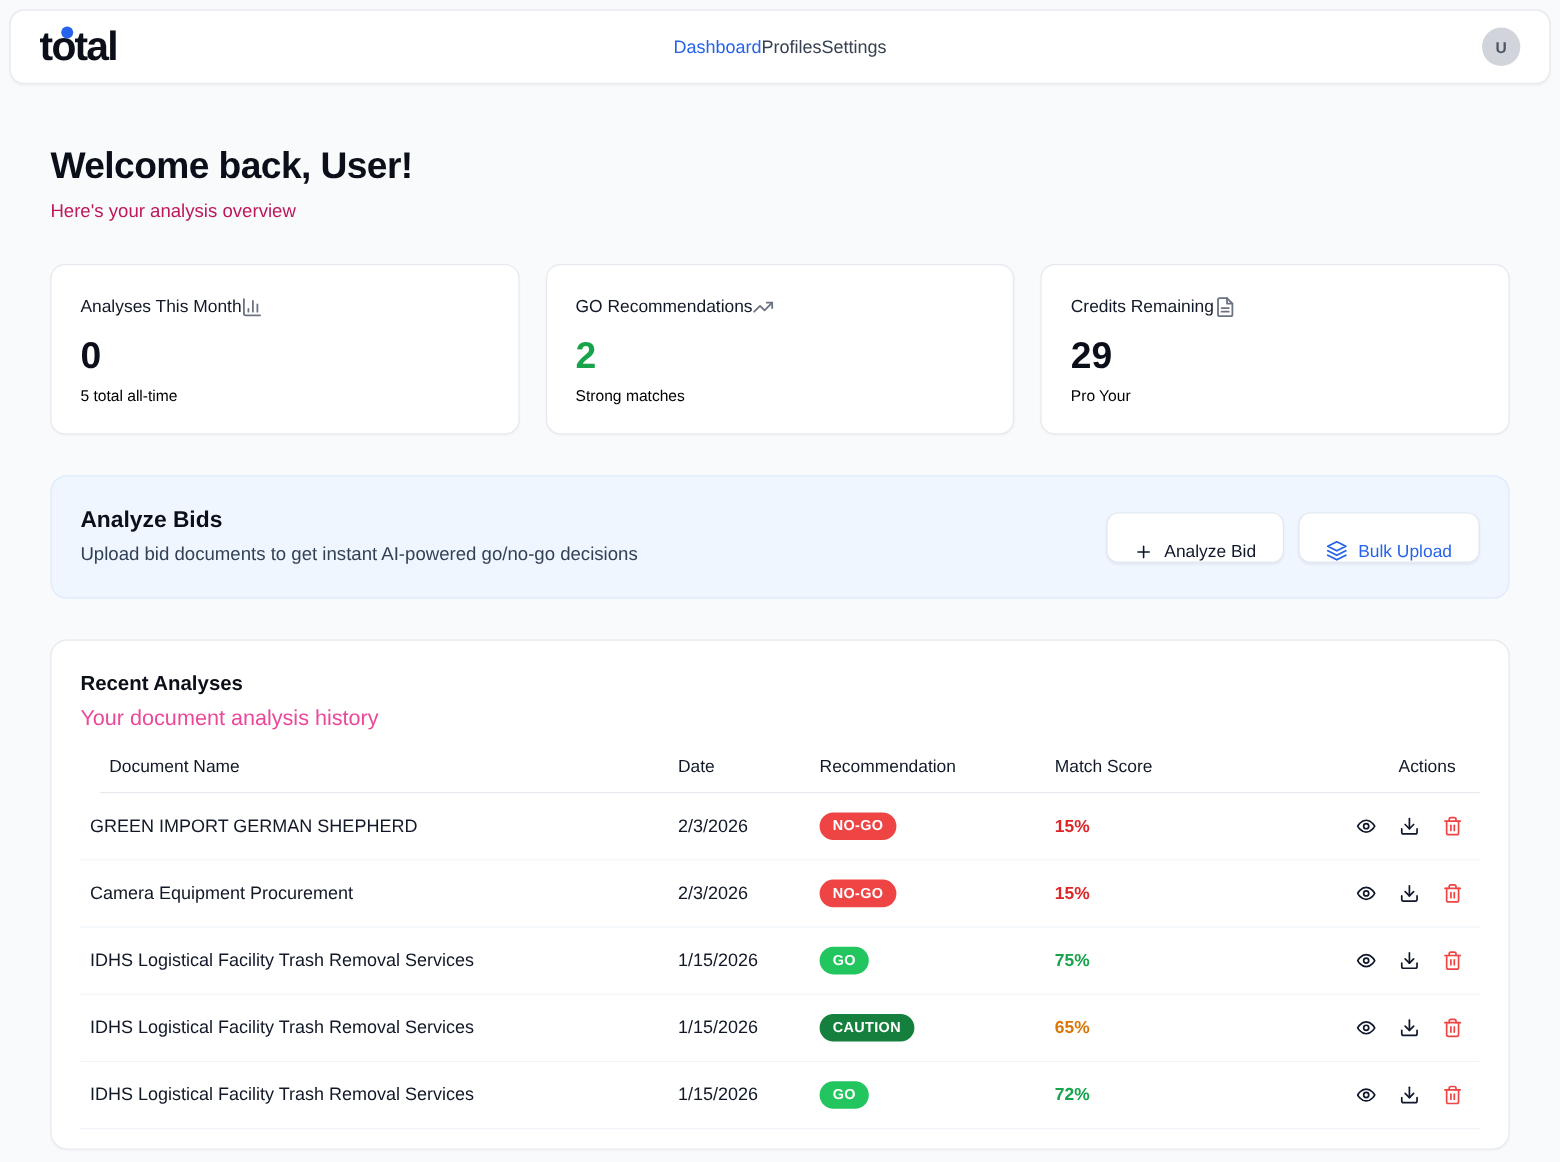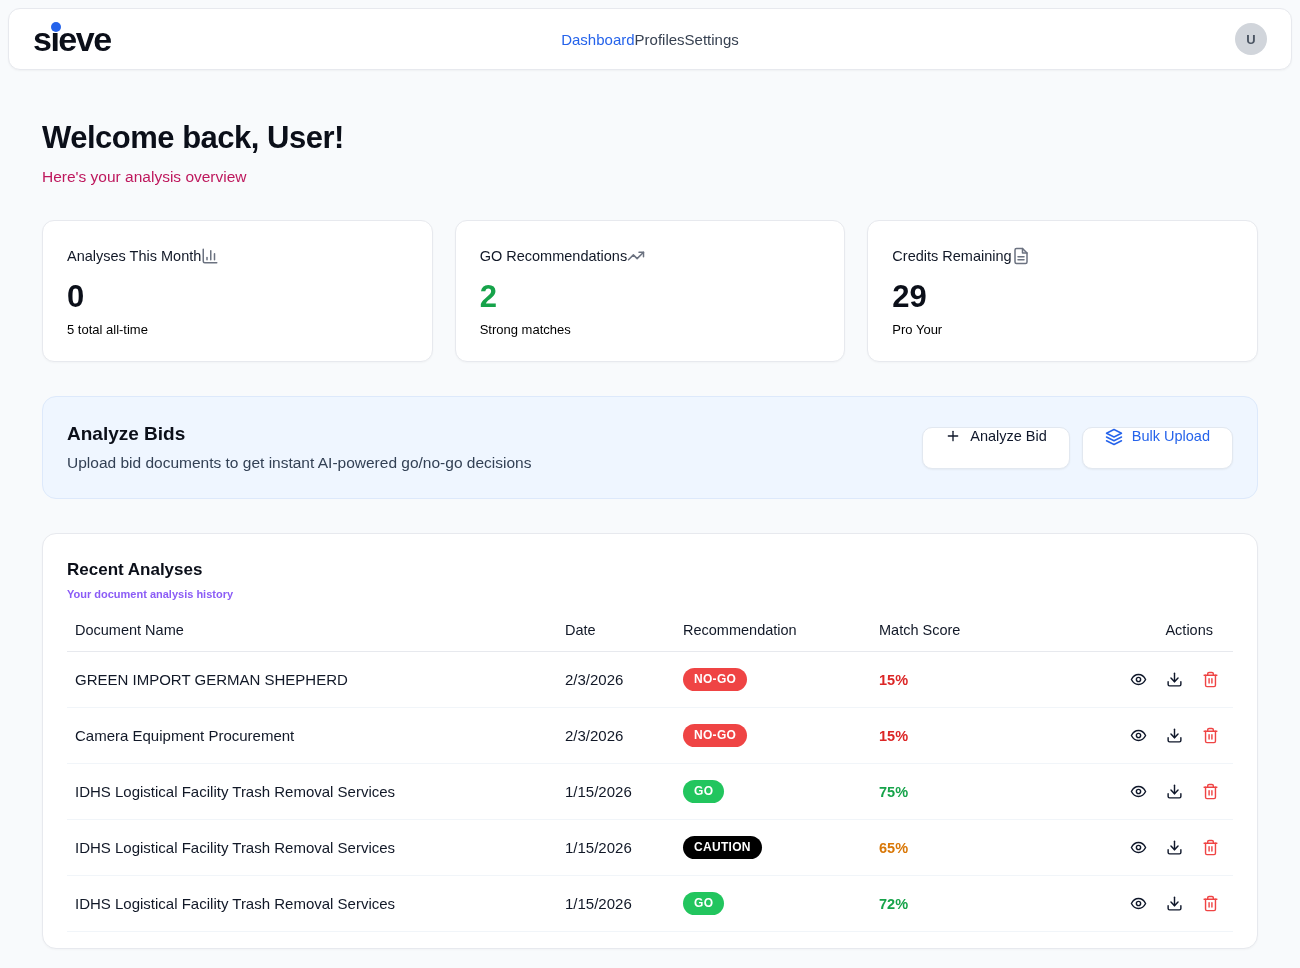"sieve" span { text: sieve -> total }
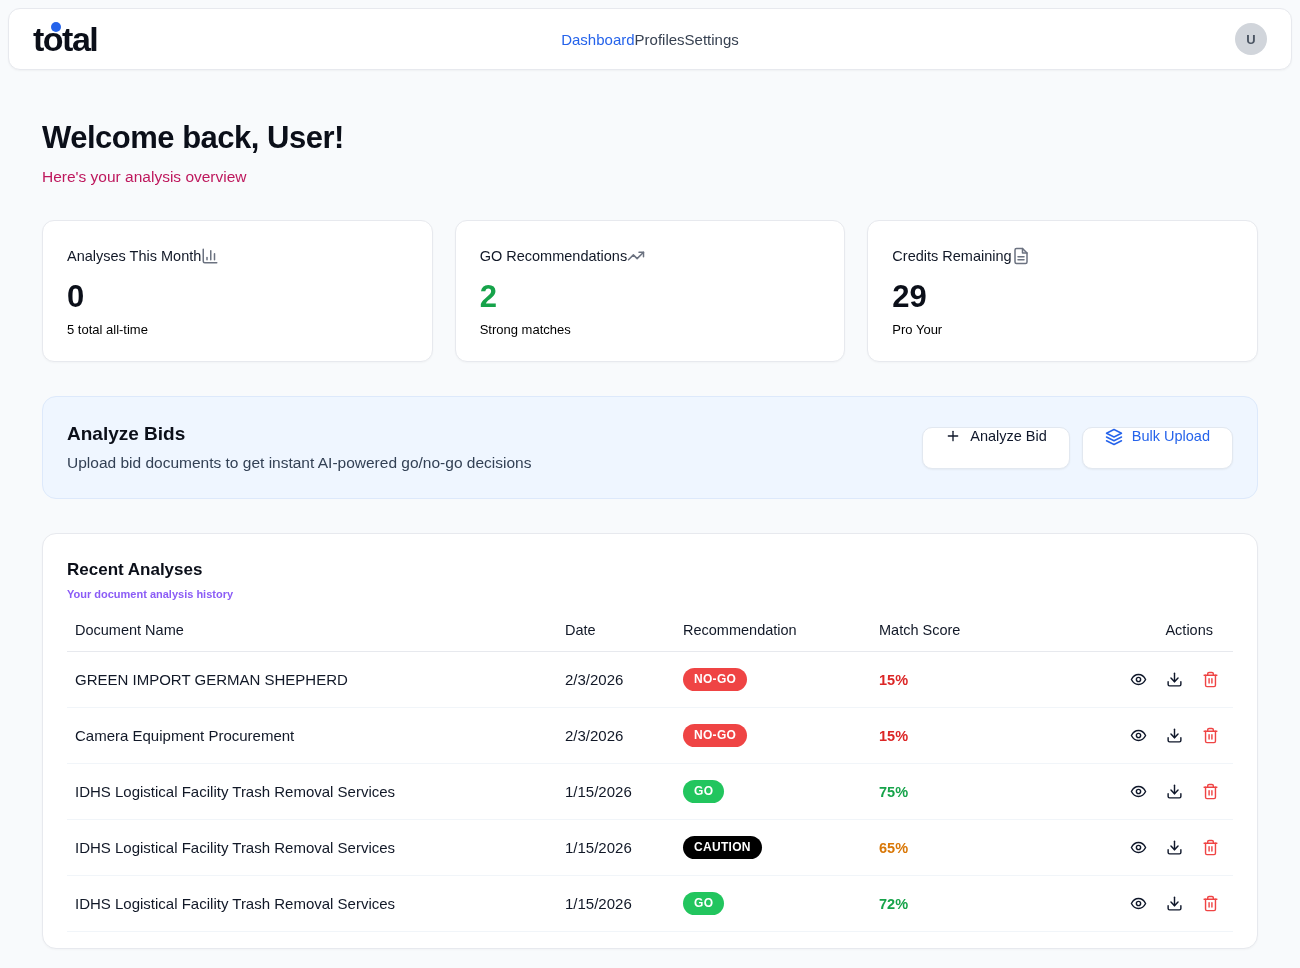"Analyze Bid" .btn { align-items: flex-start -> flex-end }
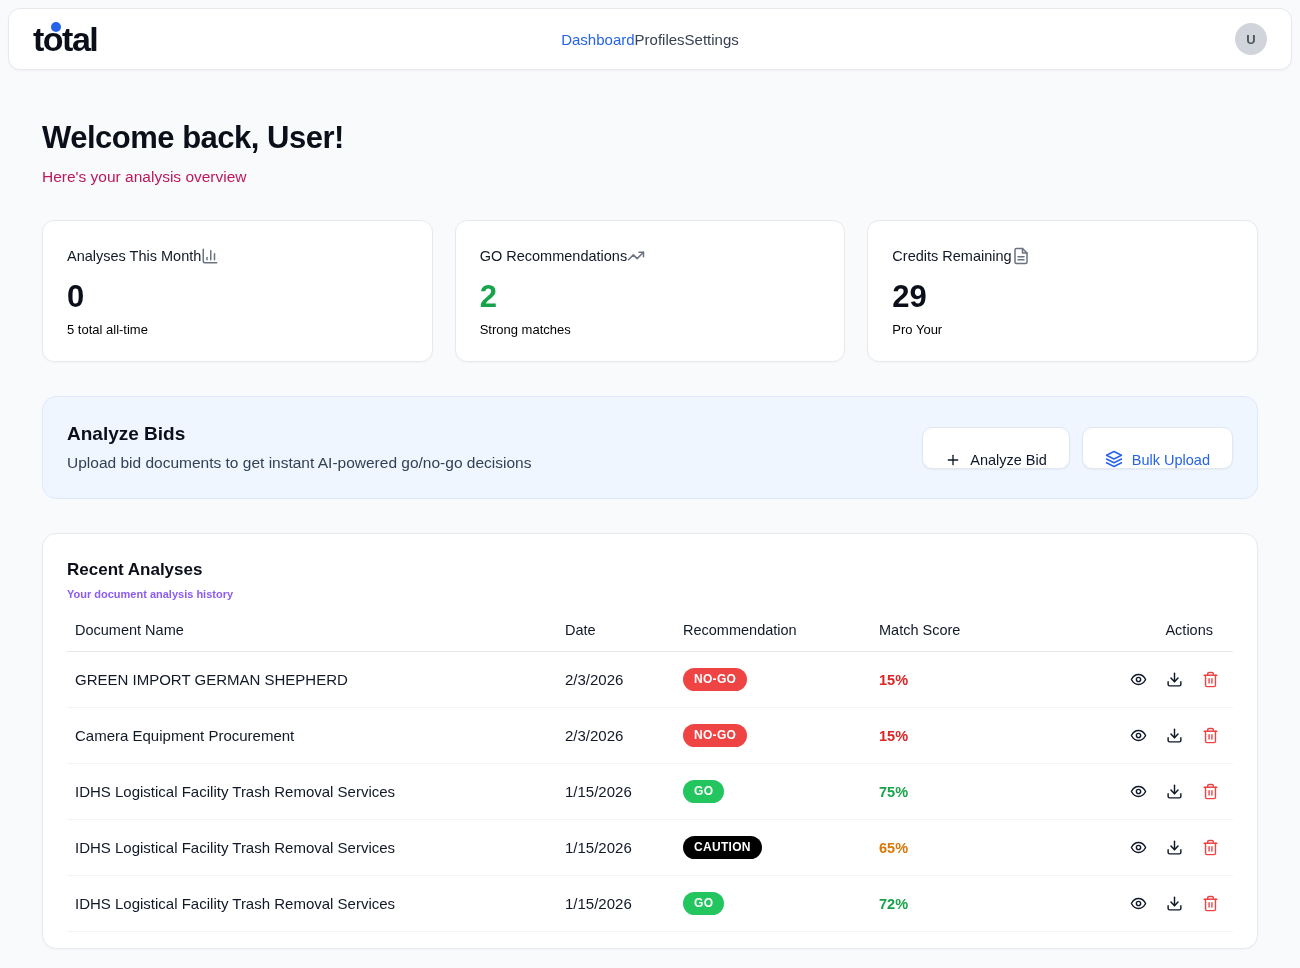"Your document analysis history" .recent-subtitle { color: #8b5cf6 -> #ec4899; font-size: 11px -> 18px; font-weight: bold -> none }
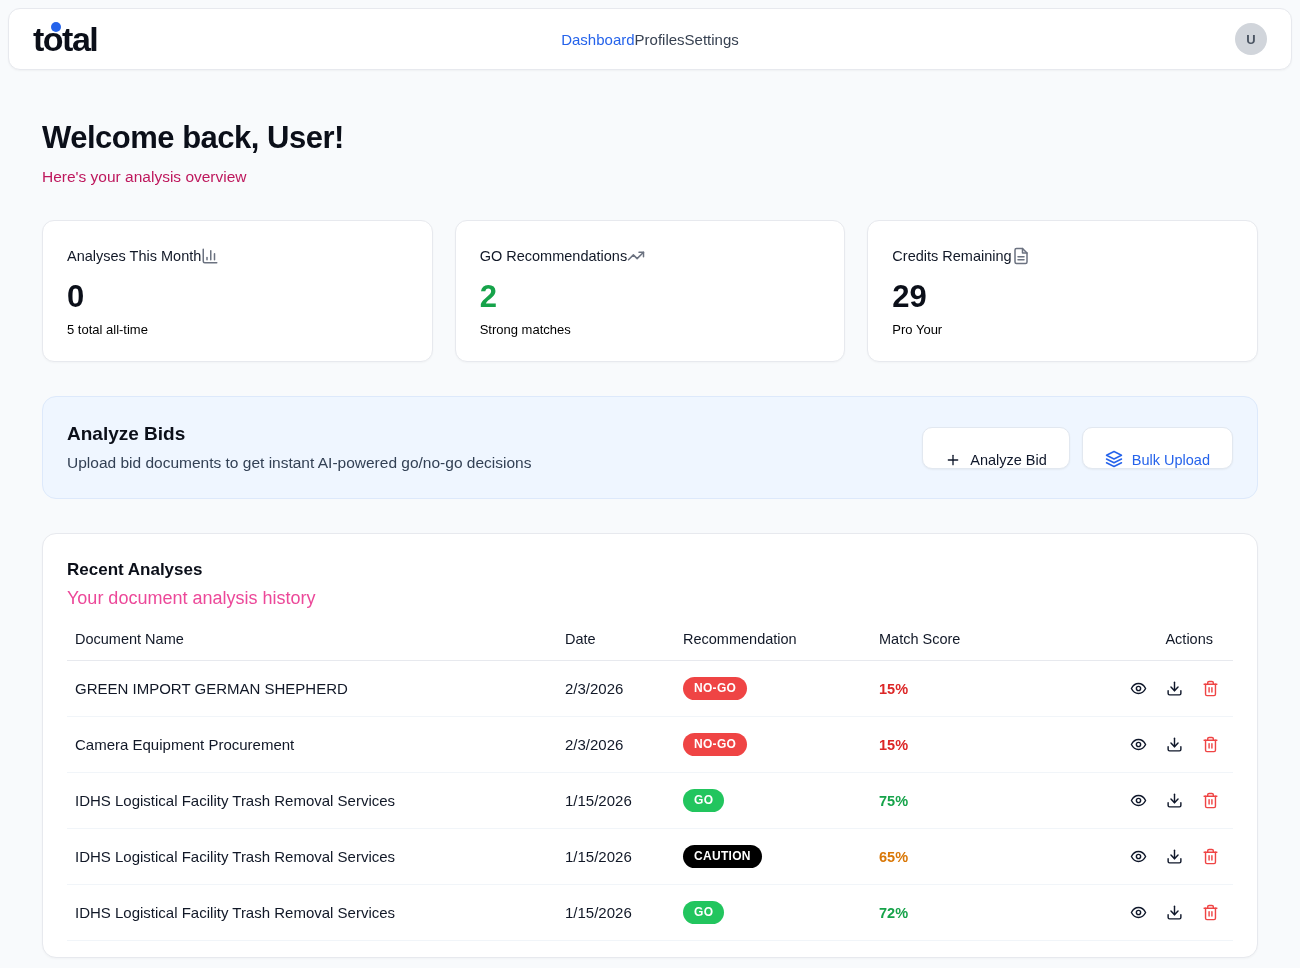"Document Name" .thead { margin-left: none -> 16px }
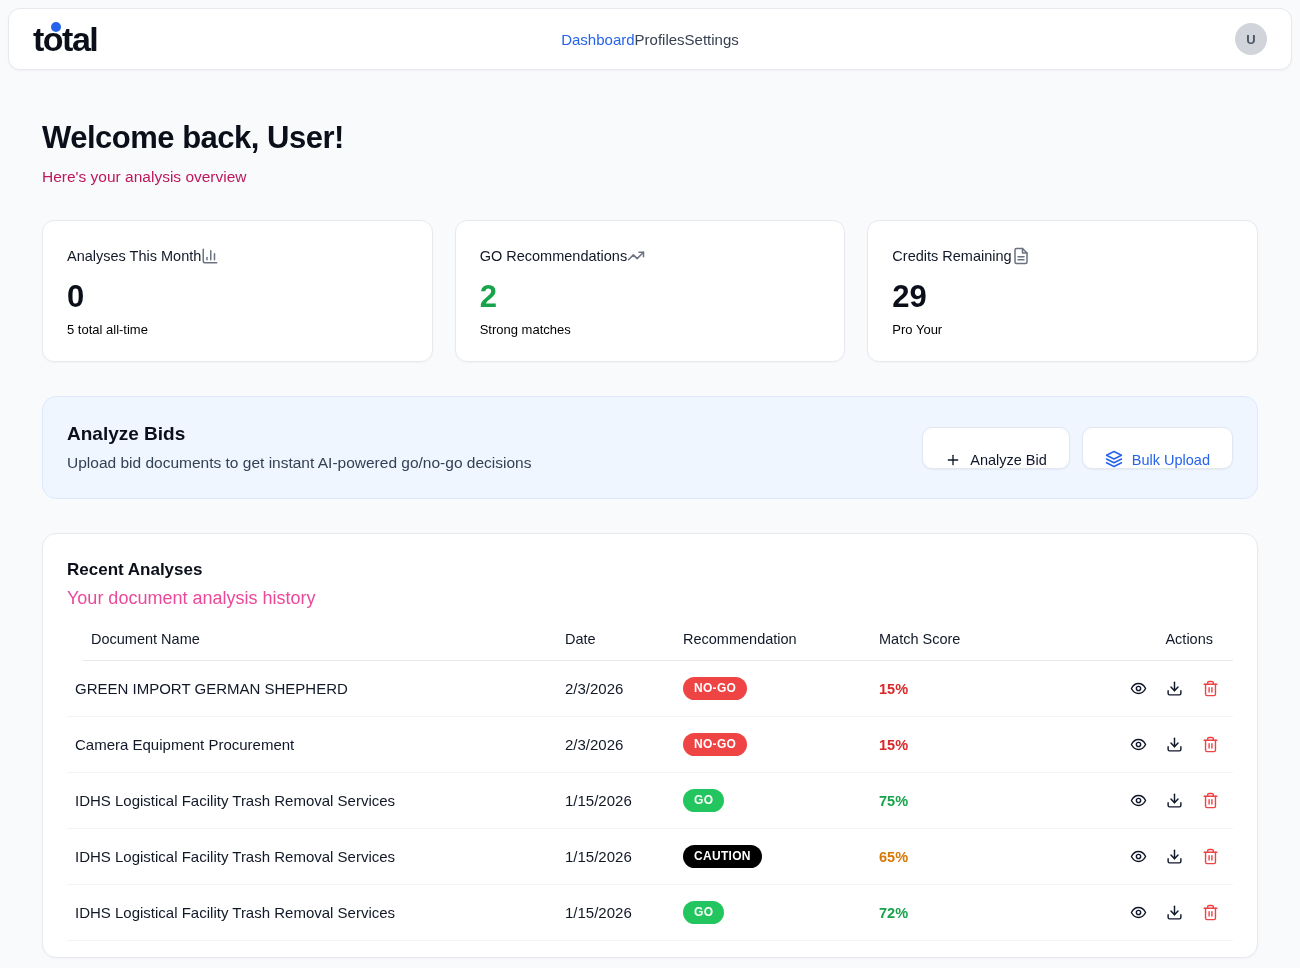"CAUTION" span.badge { background: #000000 -> #15803d }
